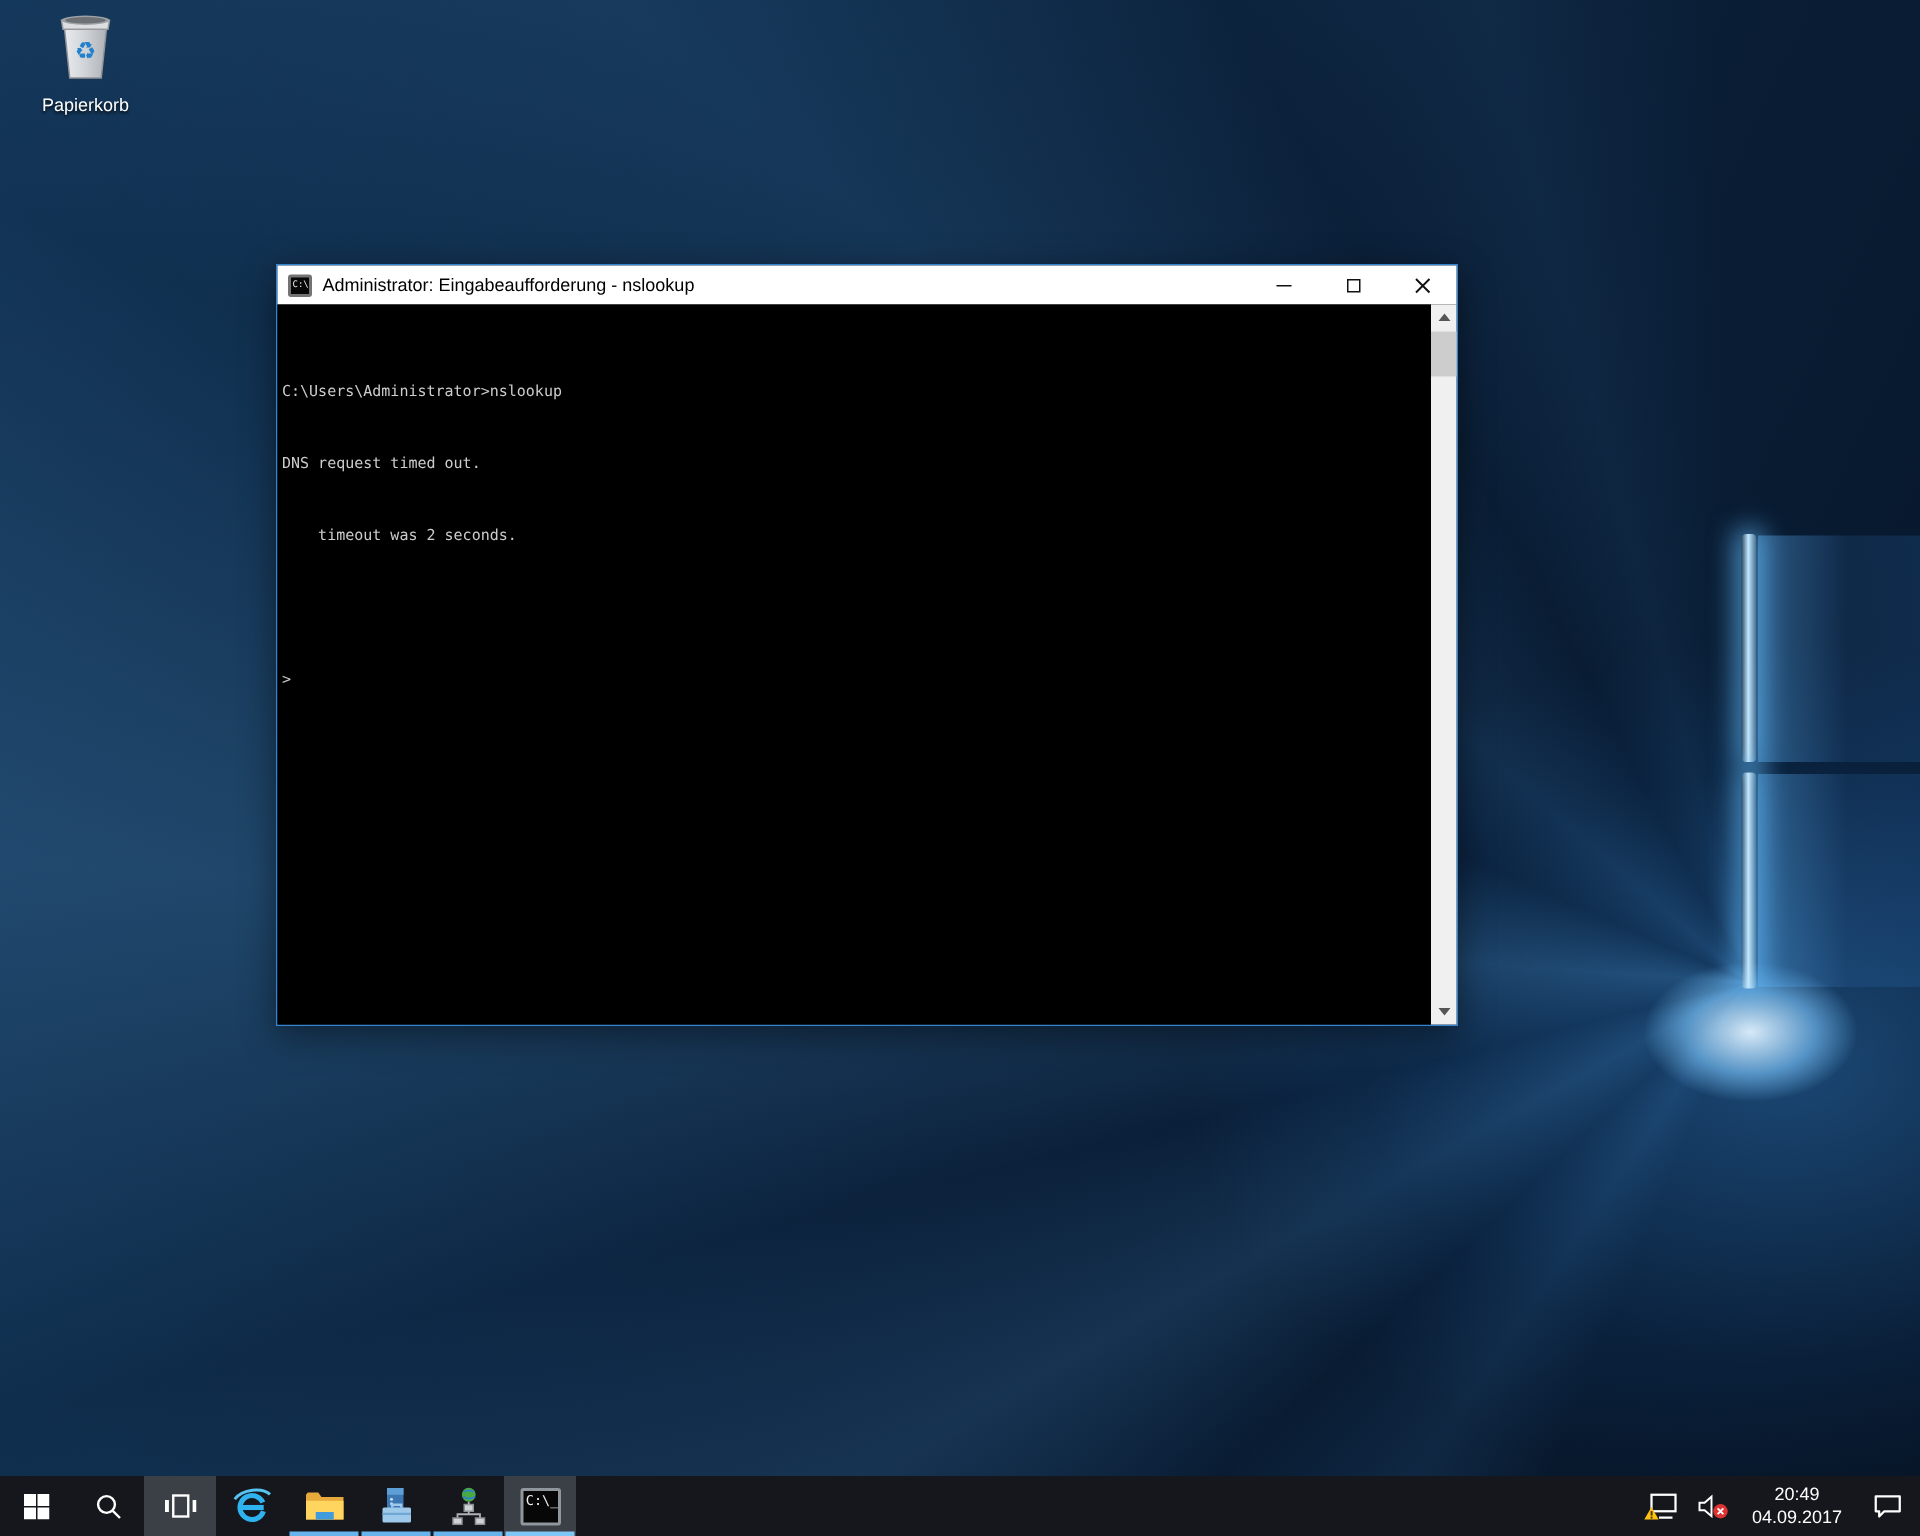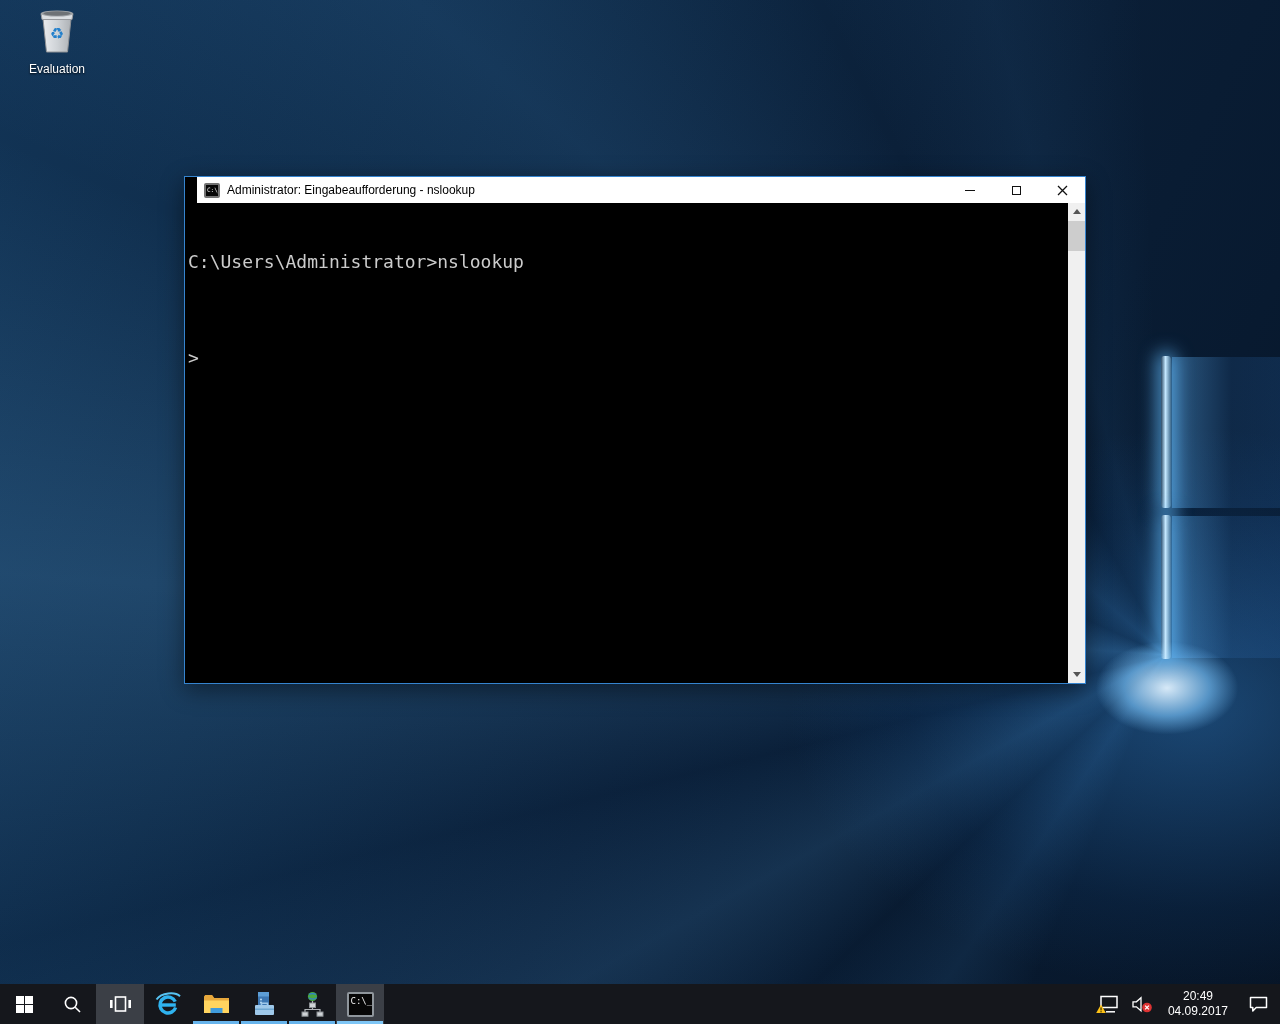"Evaluation" div.label { text: Evaluation -> Papierkorb }
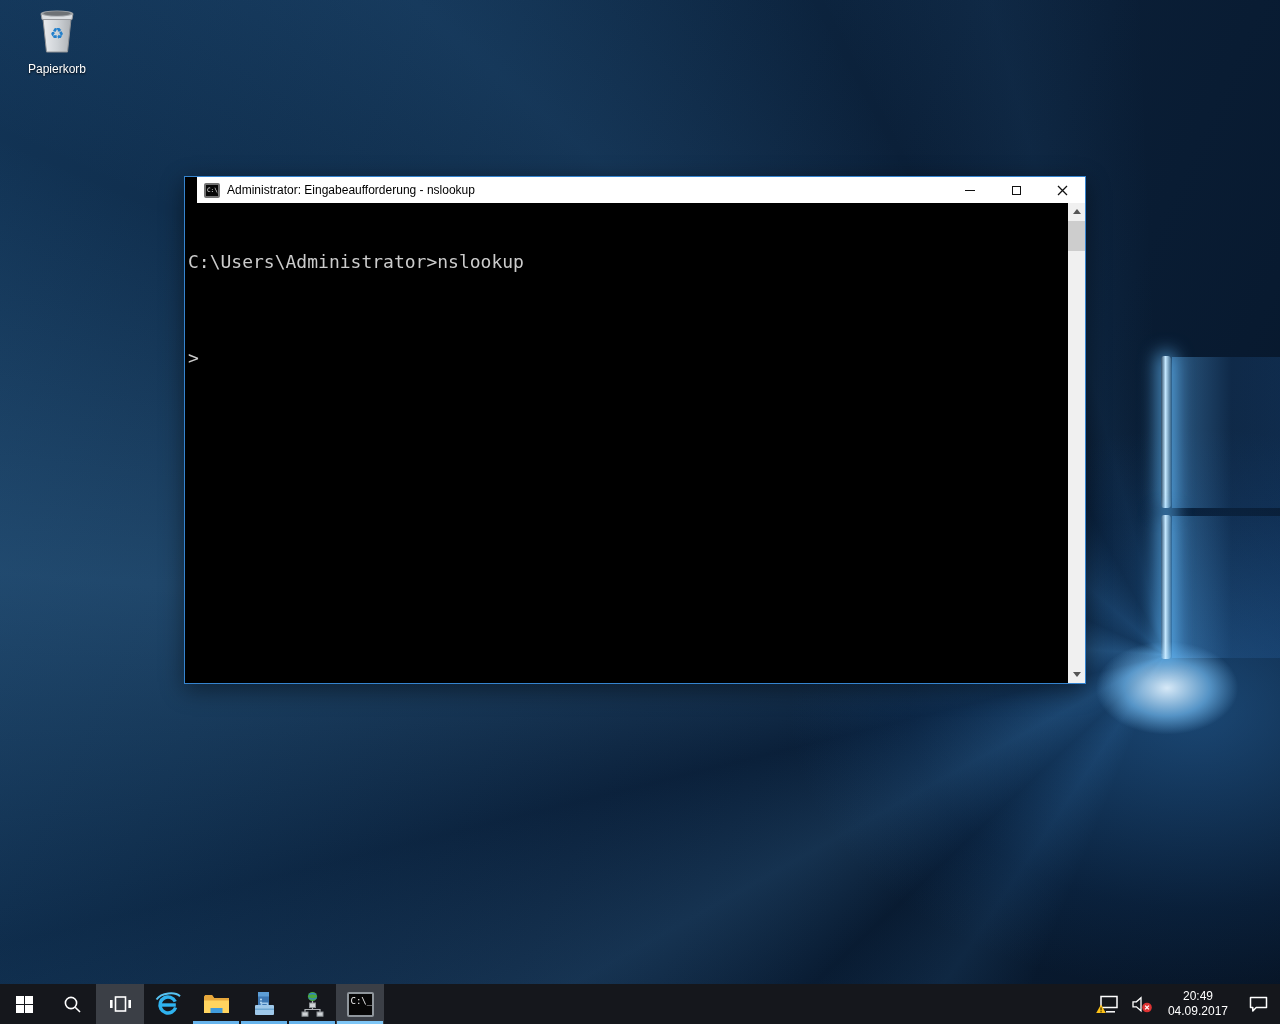"Administrator: Eingabeaufforderung -" .cmd-window { padding-left: 12px -> none; width: 902px -> 788px }
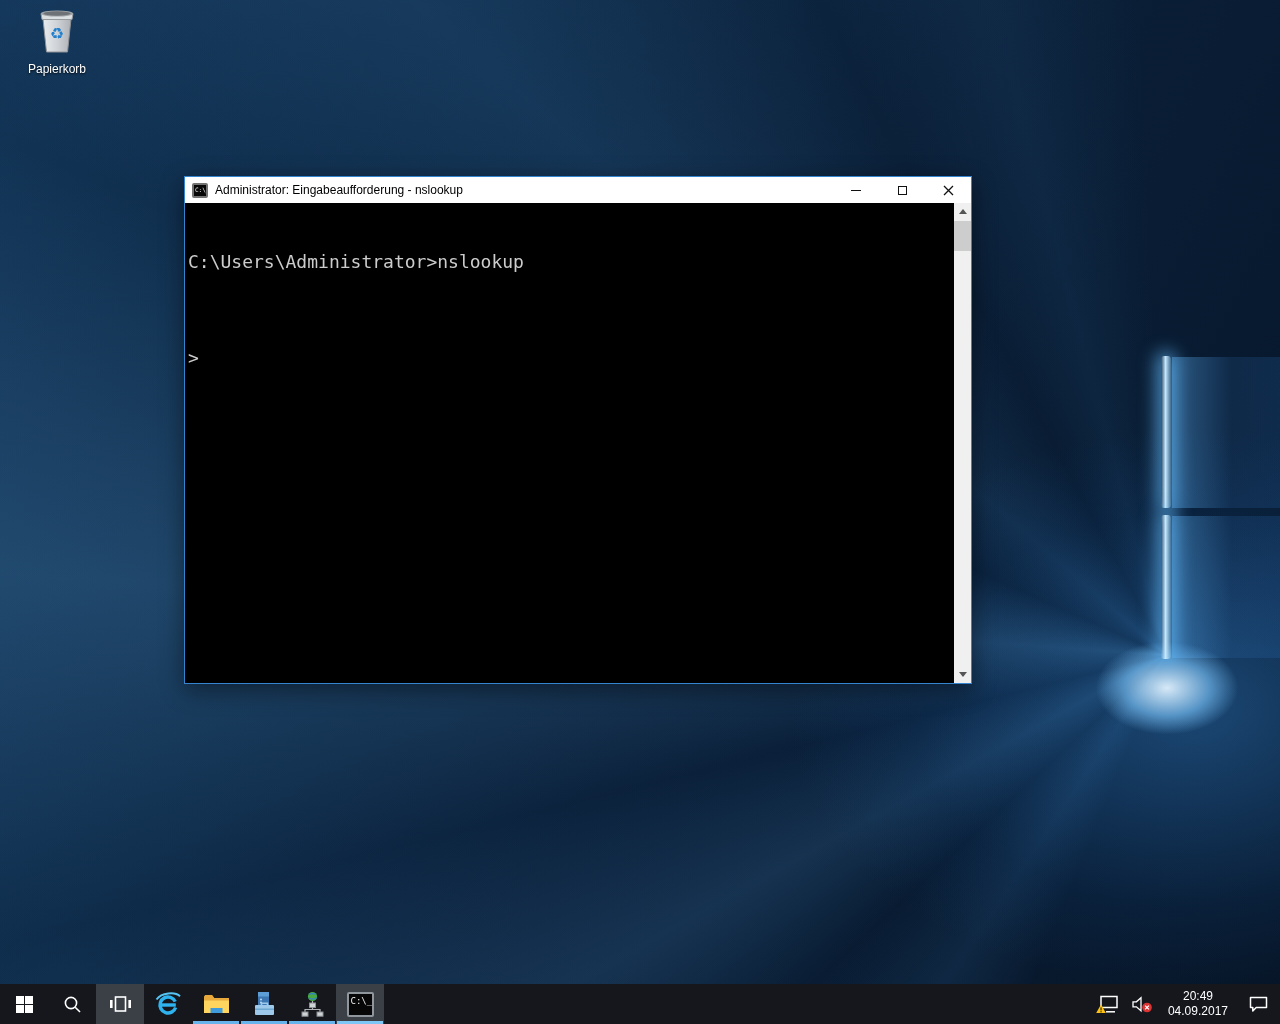"C:\Users\Administrator>nslookup" .console { font-size: 18px -> 10px }
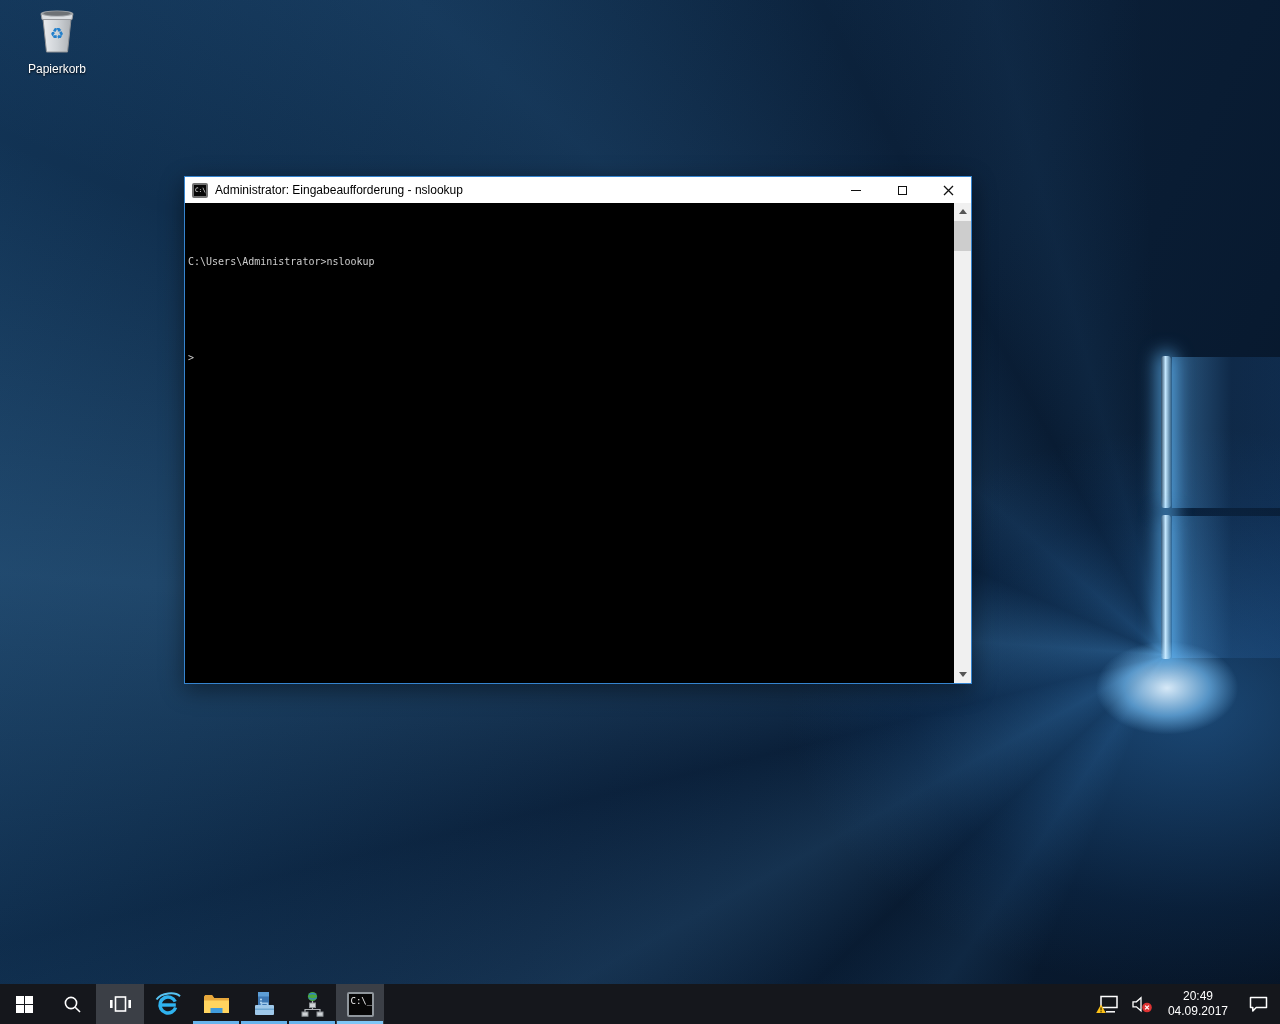"DNS request timed out." div.console-line { html: none -> <div>DNS request timed out.</div> }
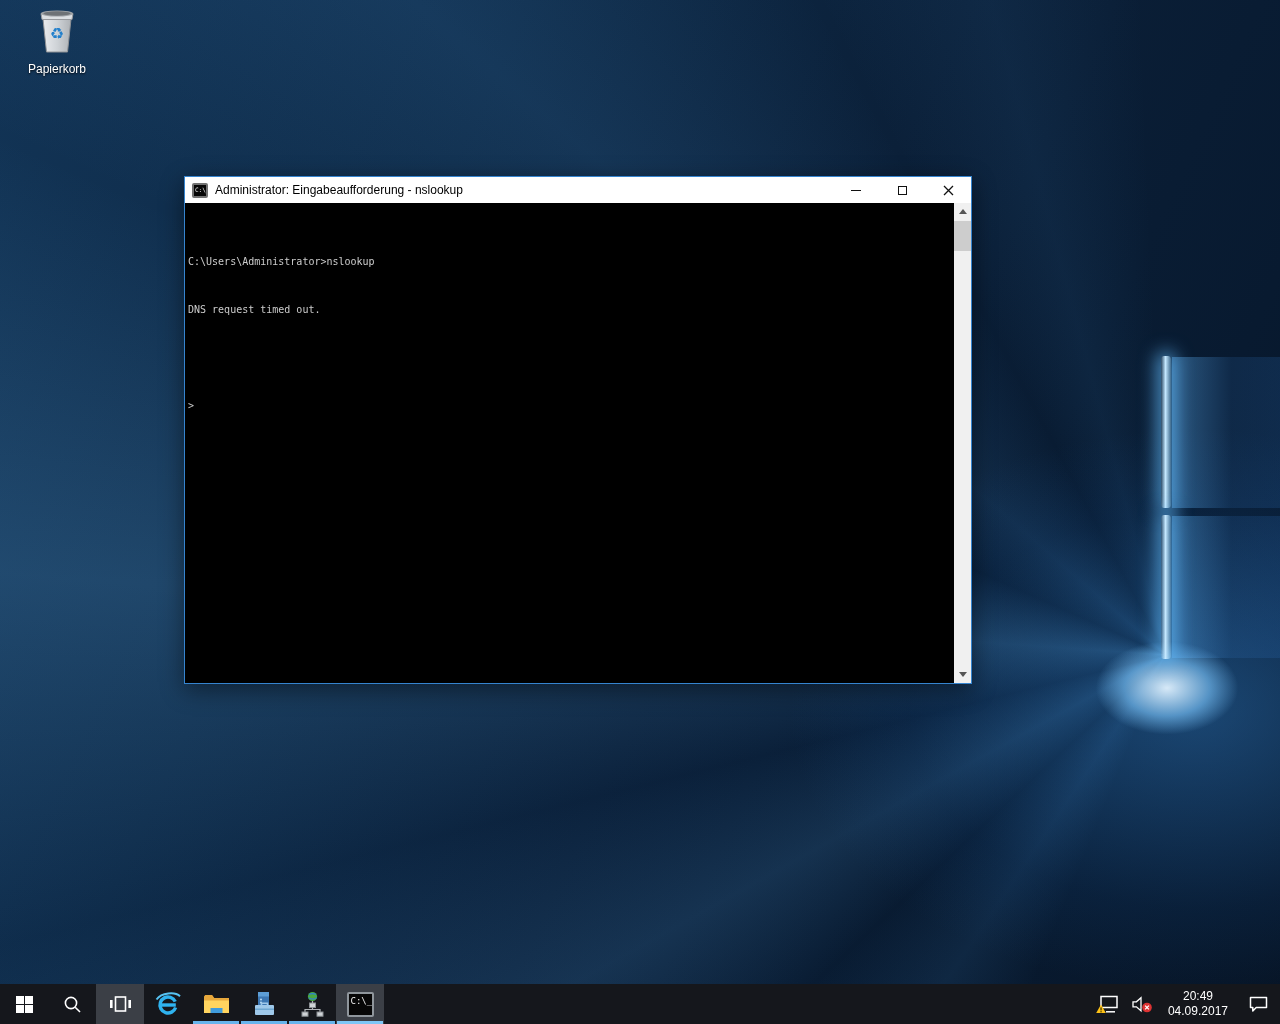"timeout was 2 seconds." div.console-line { html: none -> <div> timeout was 2 seconds.</div> }
